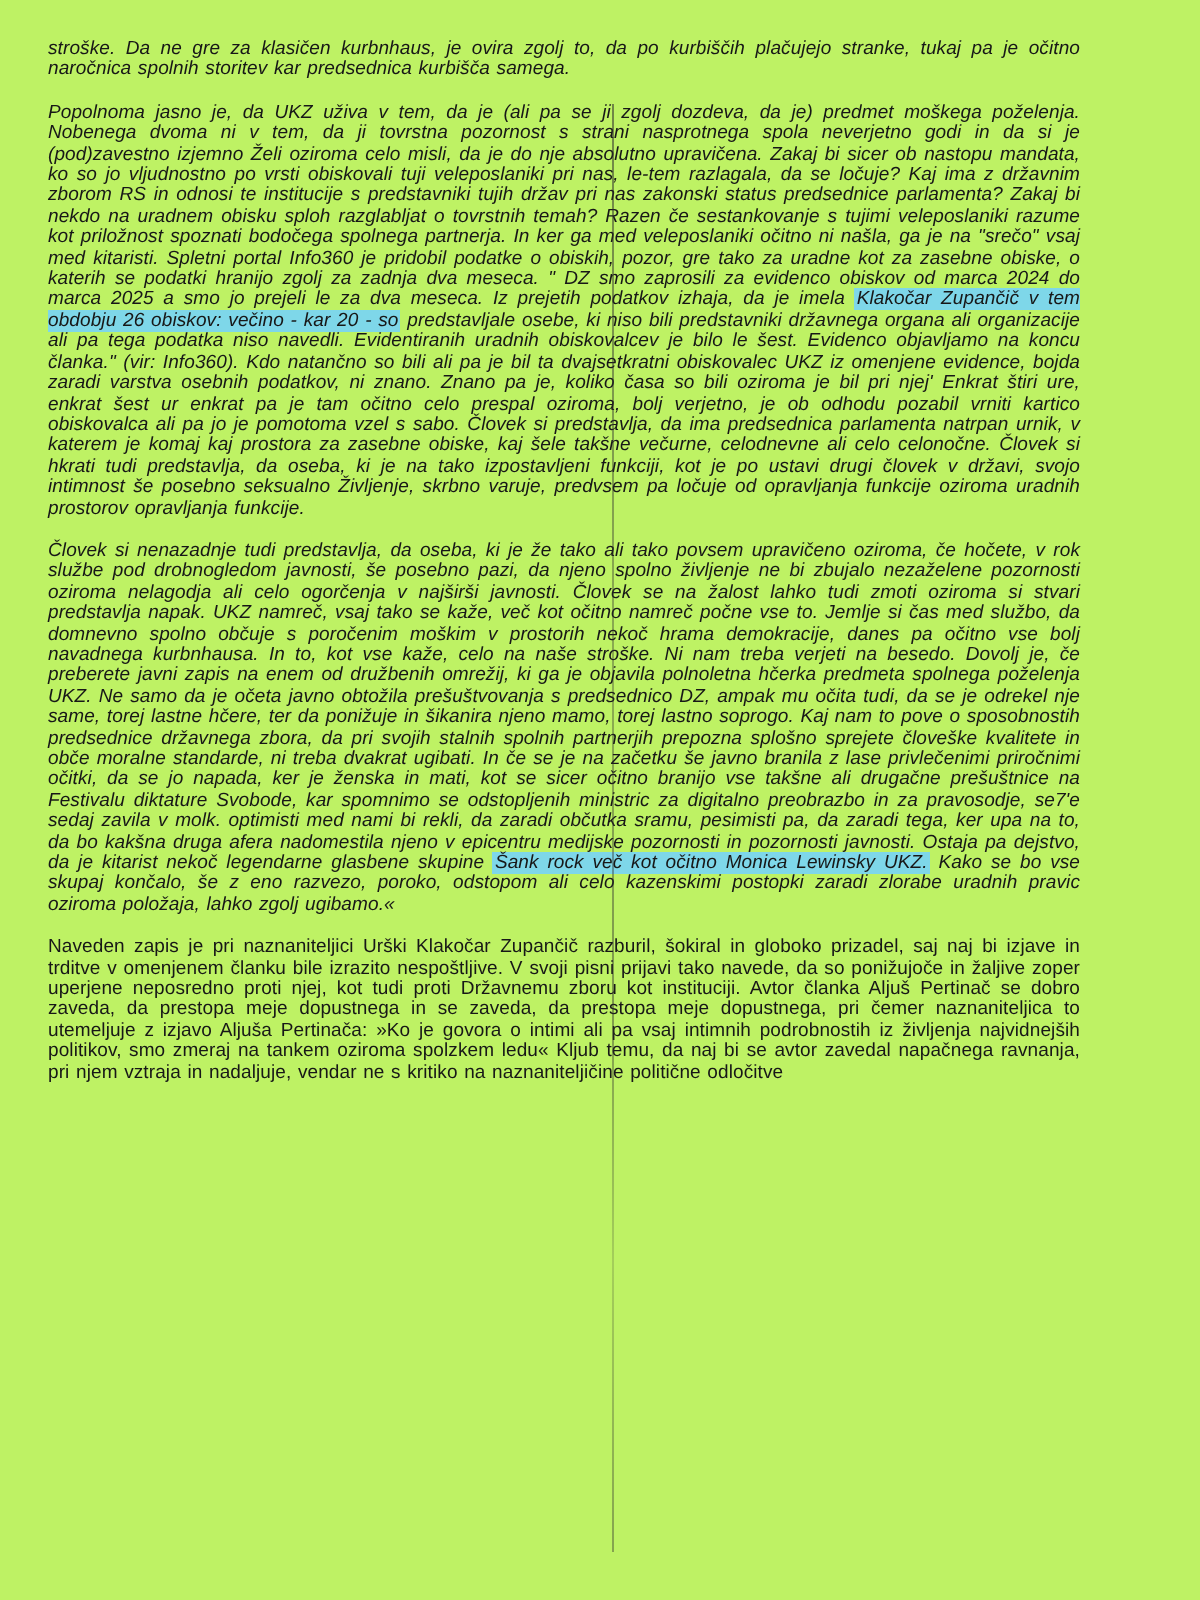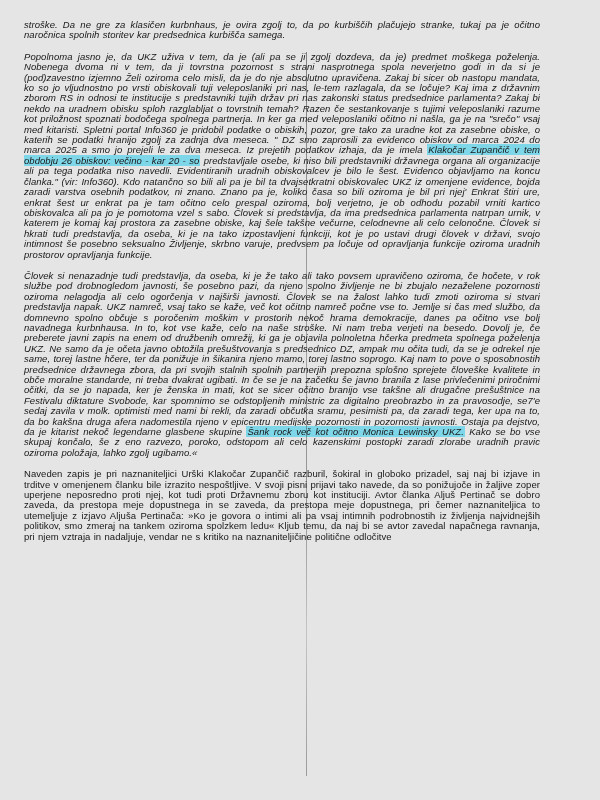"stroške. Da ne gre za" div.page { background: #e5e5e5 -> #bef264 }
